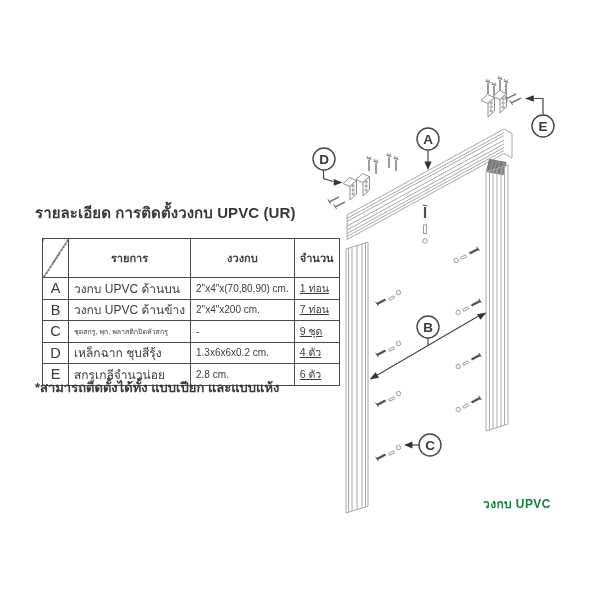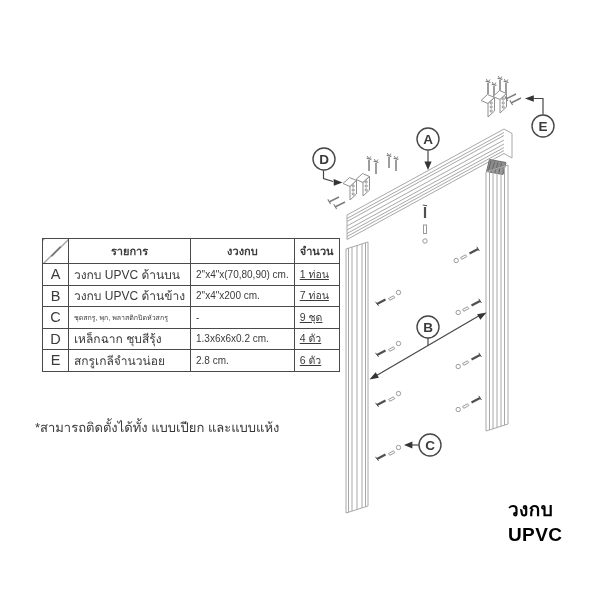"รายละเอียด การติดตั้งวงกบ UPVC (UR)" div.title { html: none -> <div>รายละเอียด การติดตั้งวงกบ UPVC (UR)</div> }
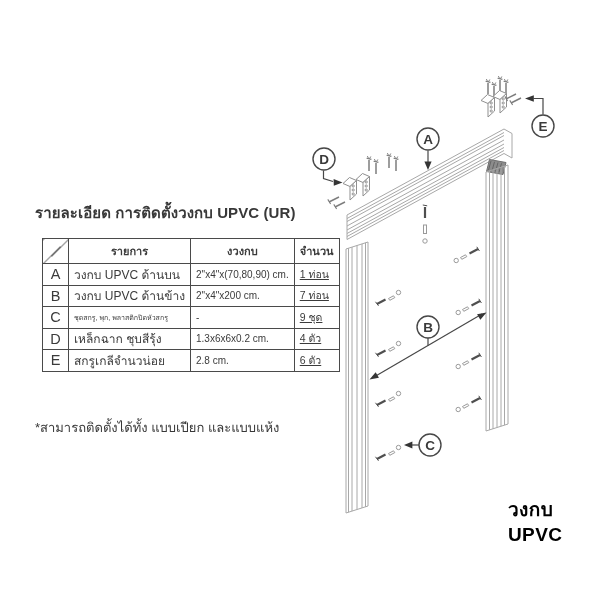"รายการ" .spec-table tr.hdr { height: 25px -> 39px }
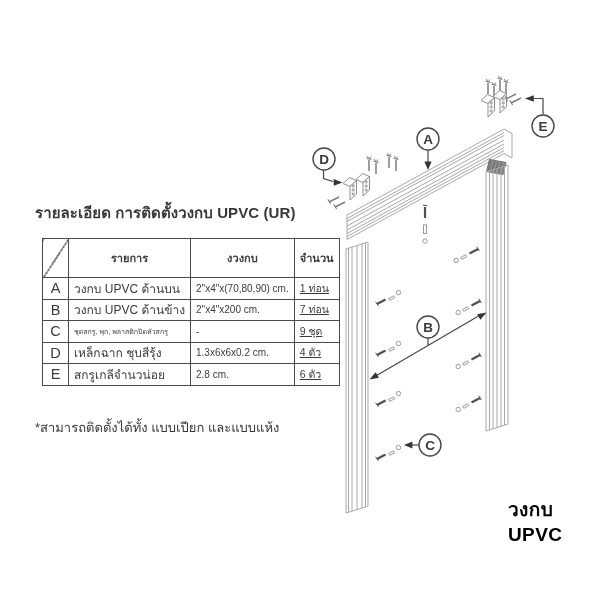"*สามารถติดตั้งได้ทั้ง แบบเปียก" .footnote { font-weight: 400 -> 700; margin-top: 40px -> none }
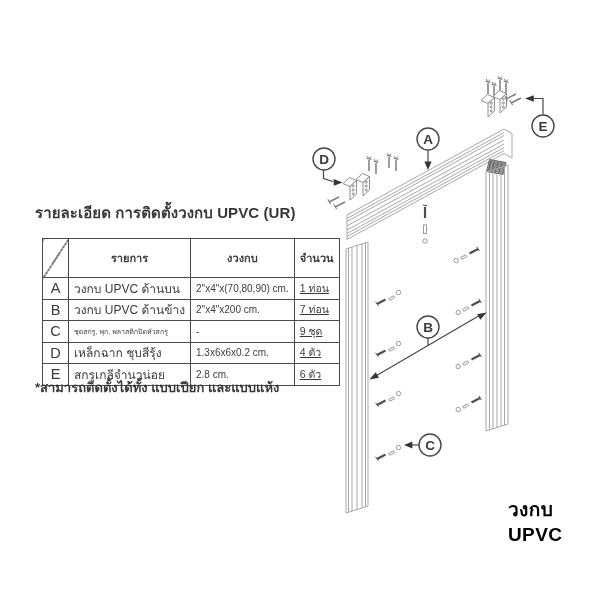"วงกบ UPVC" .diagram-caption { color: #000000 -> #15803d; font-size: 19px -> 12px; margin-left: 25px -> none }
